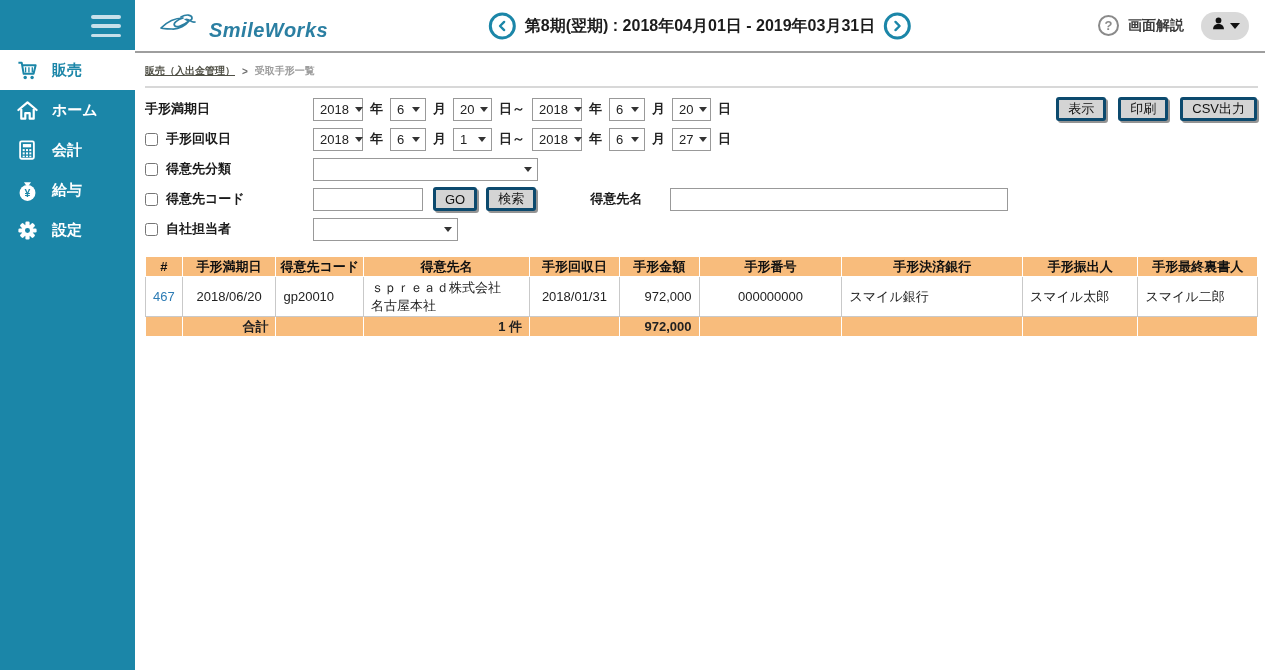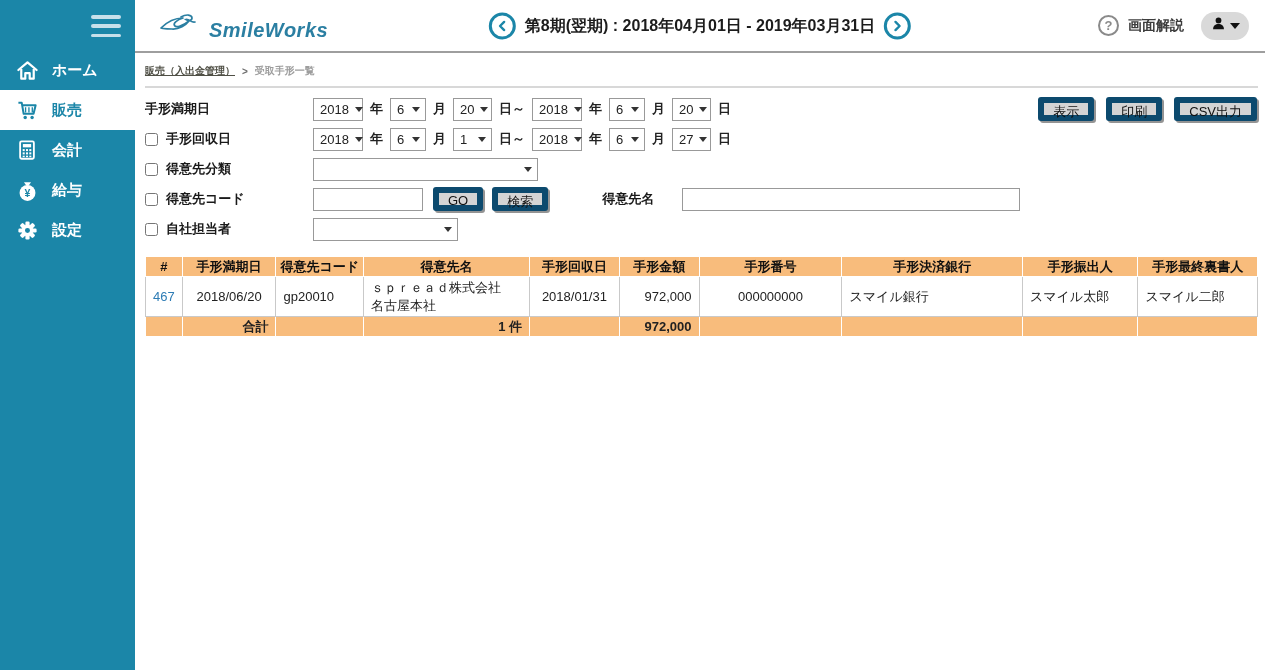"ホーム" div.nav-item { order: before "販売" -> after "販売" }
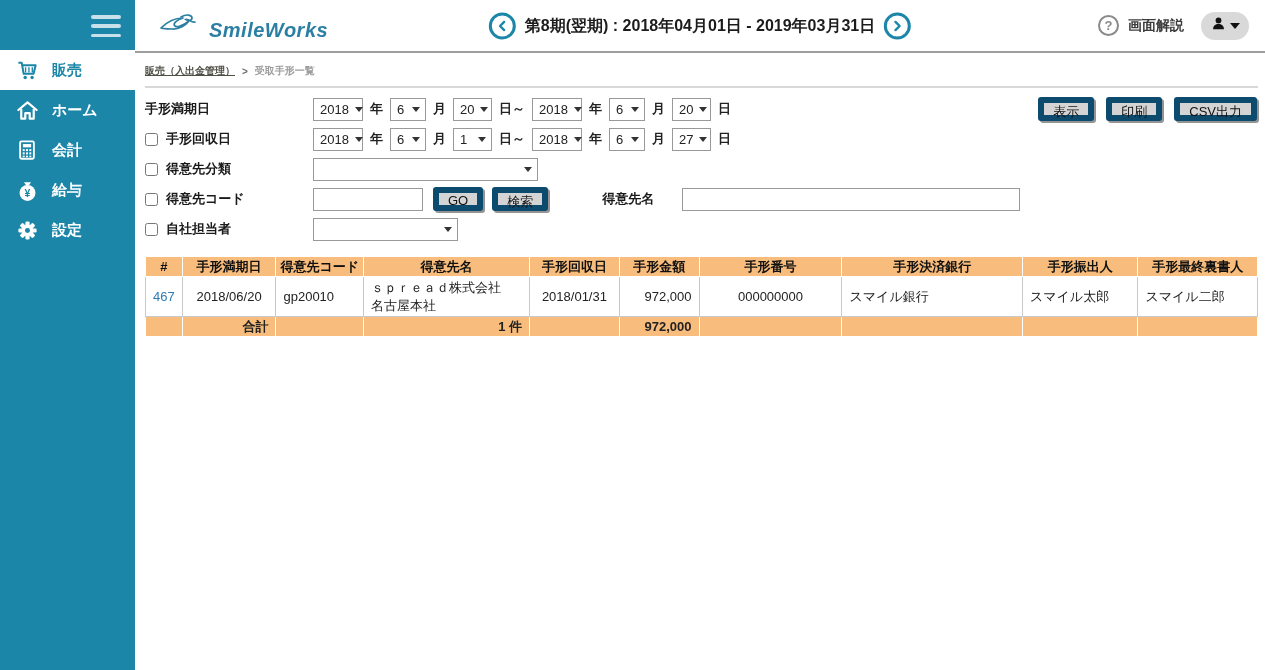"表示" .btn { border: 6px solid #0c4a6e -> 3px solid #0c4a6e }
